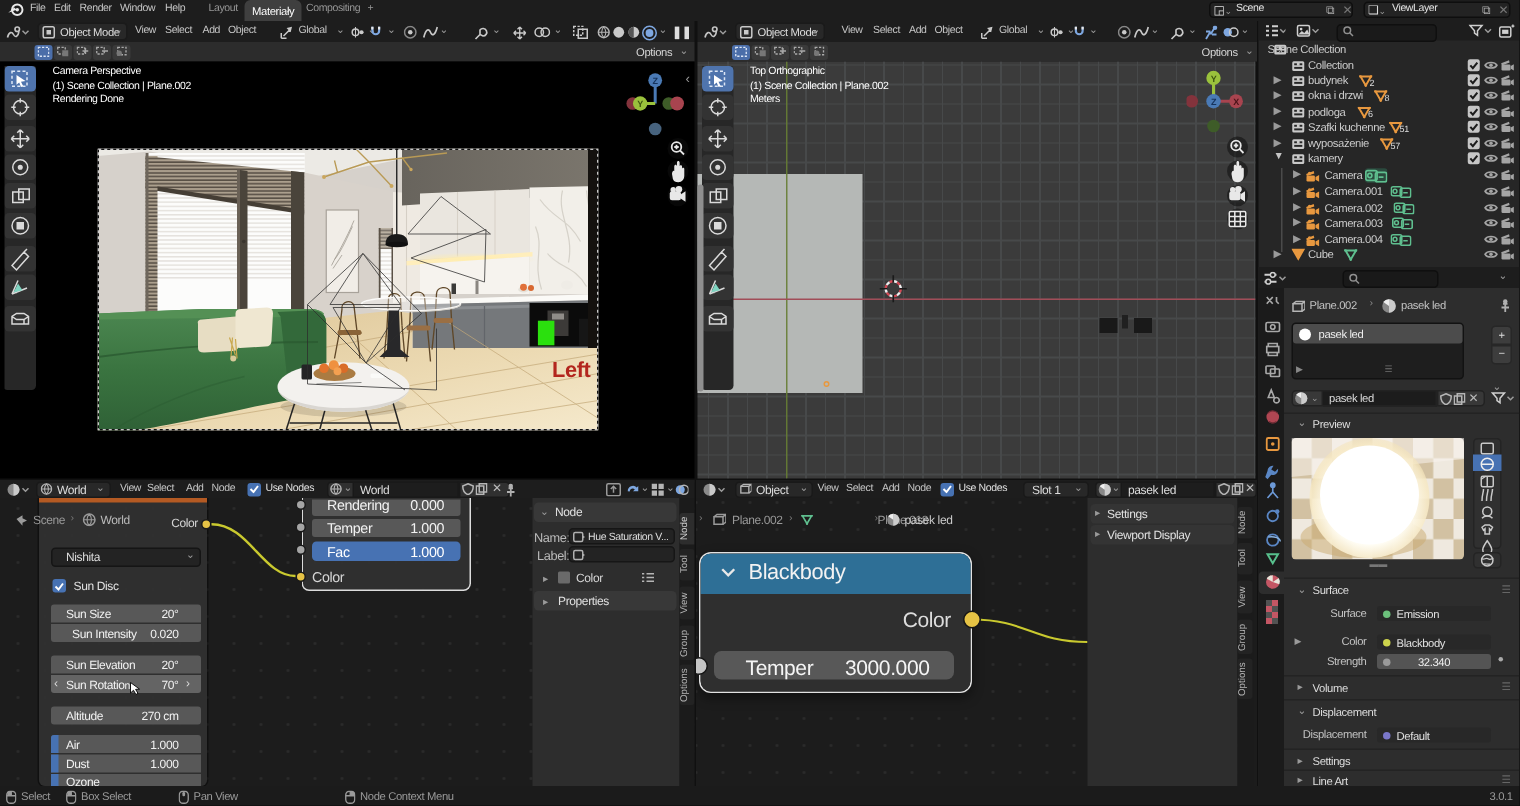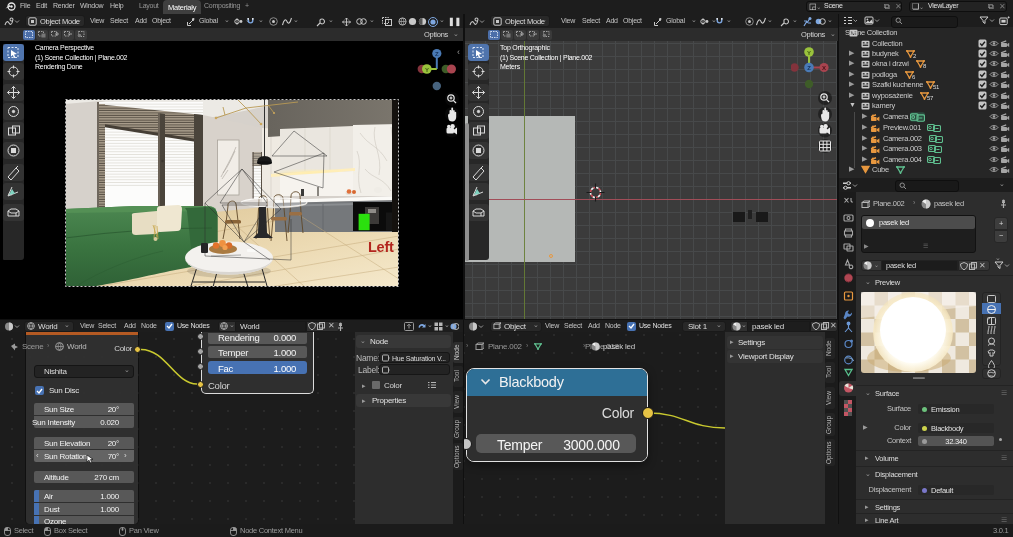"Preview.001" div.abs { text: Preview.001 -> Camera.001 }
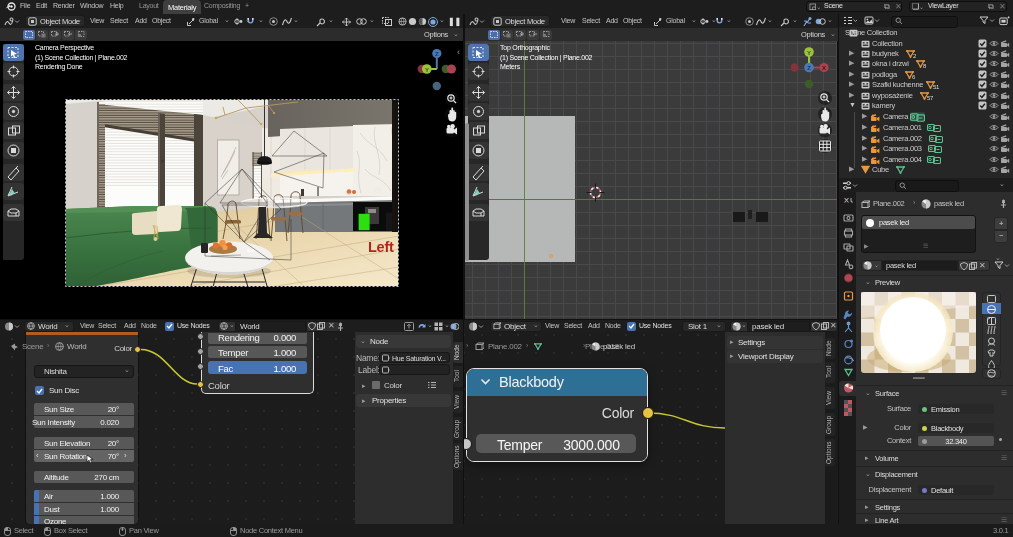"Sun Intensity" div.abs { left: 32px -> 48px }
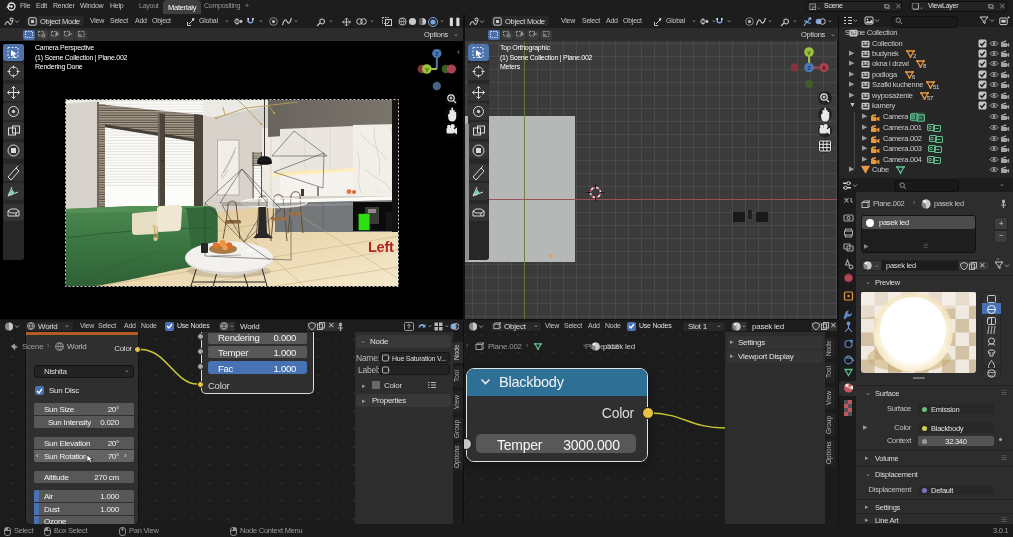"Context" div.abs { text: Context -> Strength }
